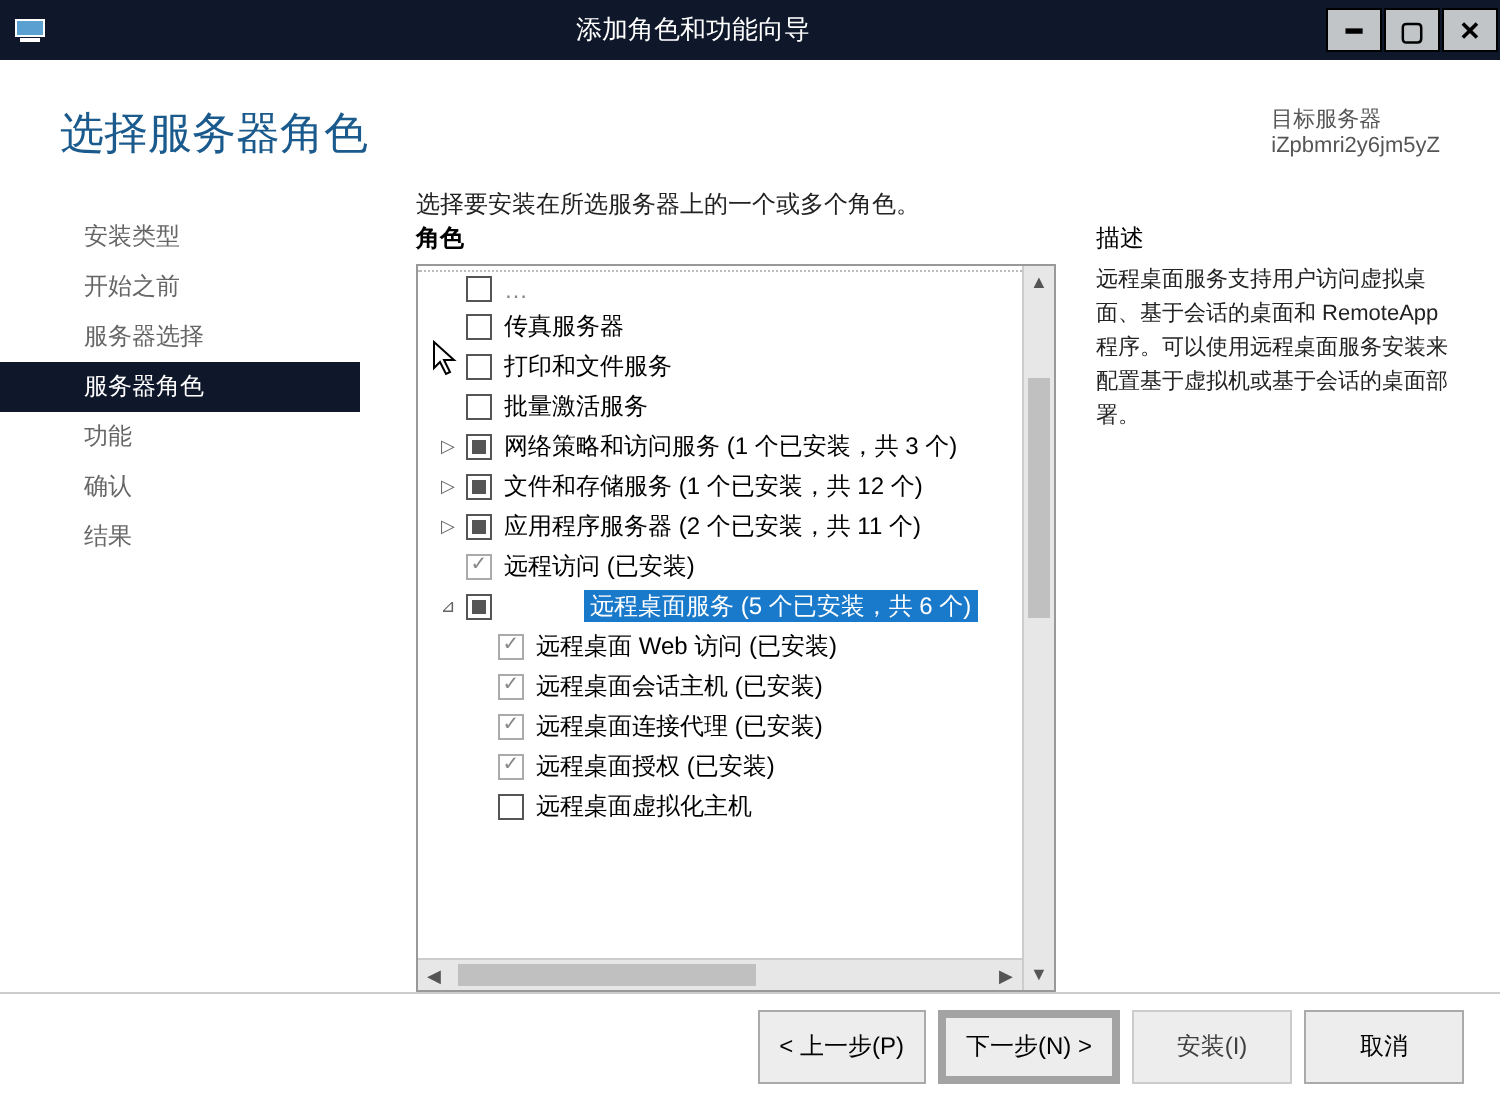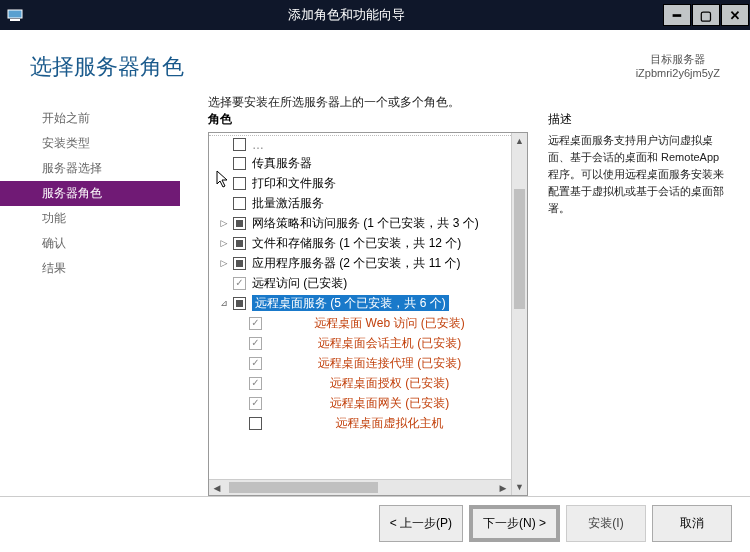"目标服务器" .header-area .target { text-align: center -> left }
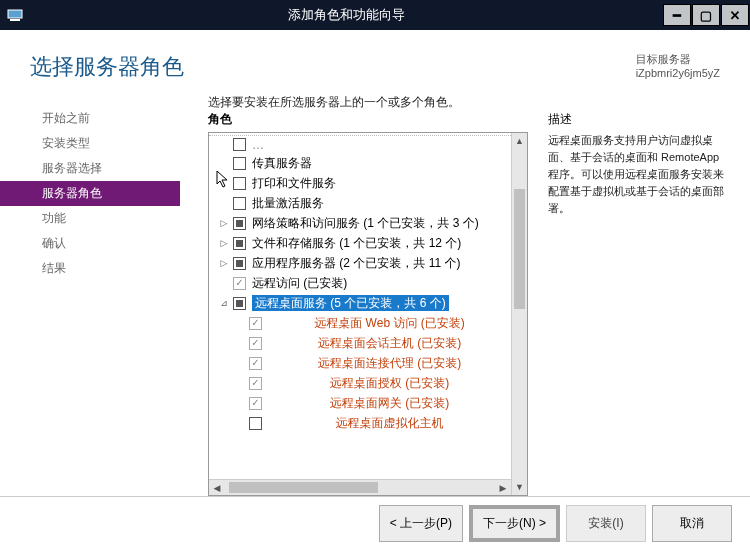"开始之前" div.sidebar-item { order: before "安装类型" -> after "安装类型" }
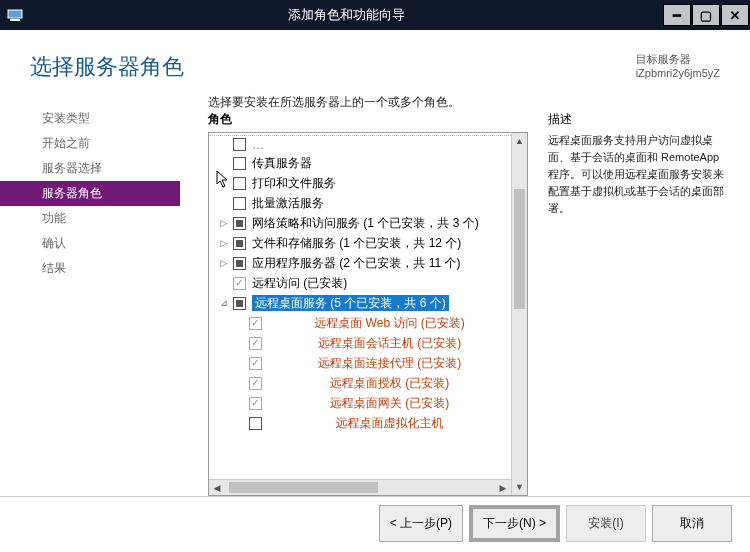"服务器角色" .sidebar-item.active { background: #701a75 -> #0f172a }
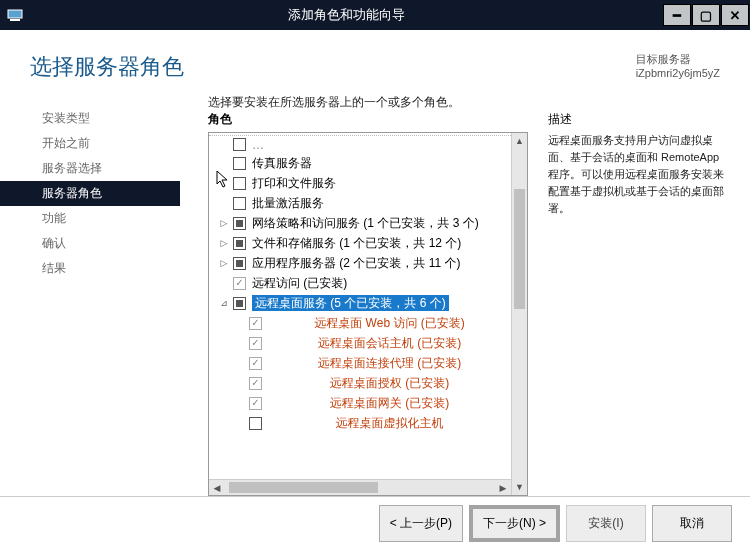"远程桌面服务 (5 个已安装，共 6 个)" .role-row.selected .label-highlight { margin-left: none -> 40px }
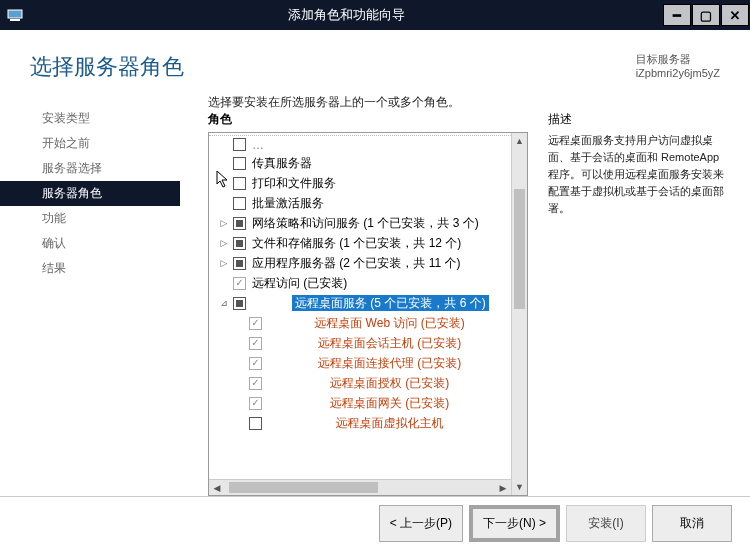"远程桌面 Web 访问 (已安装)" .role-row.child .label { color: #c2410c -> #000000; text-align: center -> none }
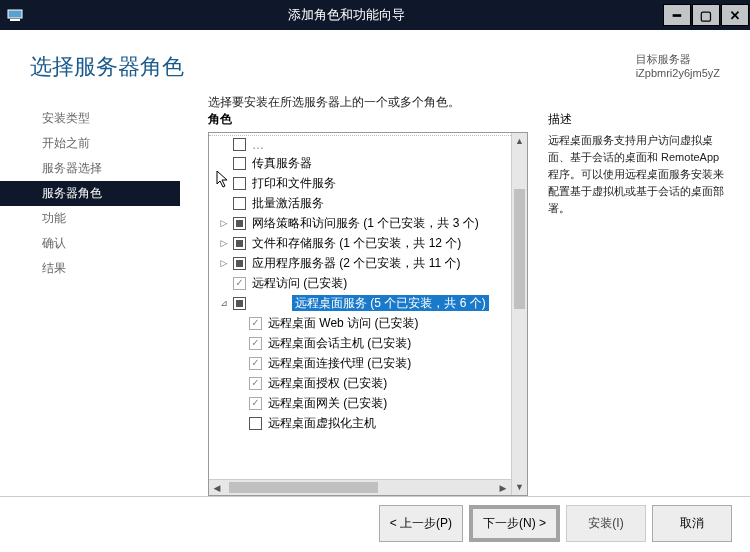"远程桌面网关 (已安装)" div.role-row { html: <div> <span></span> <span></span> <span></span> <span>远程桌面网关 (已安装)</span> </div> -> none }
